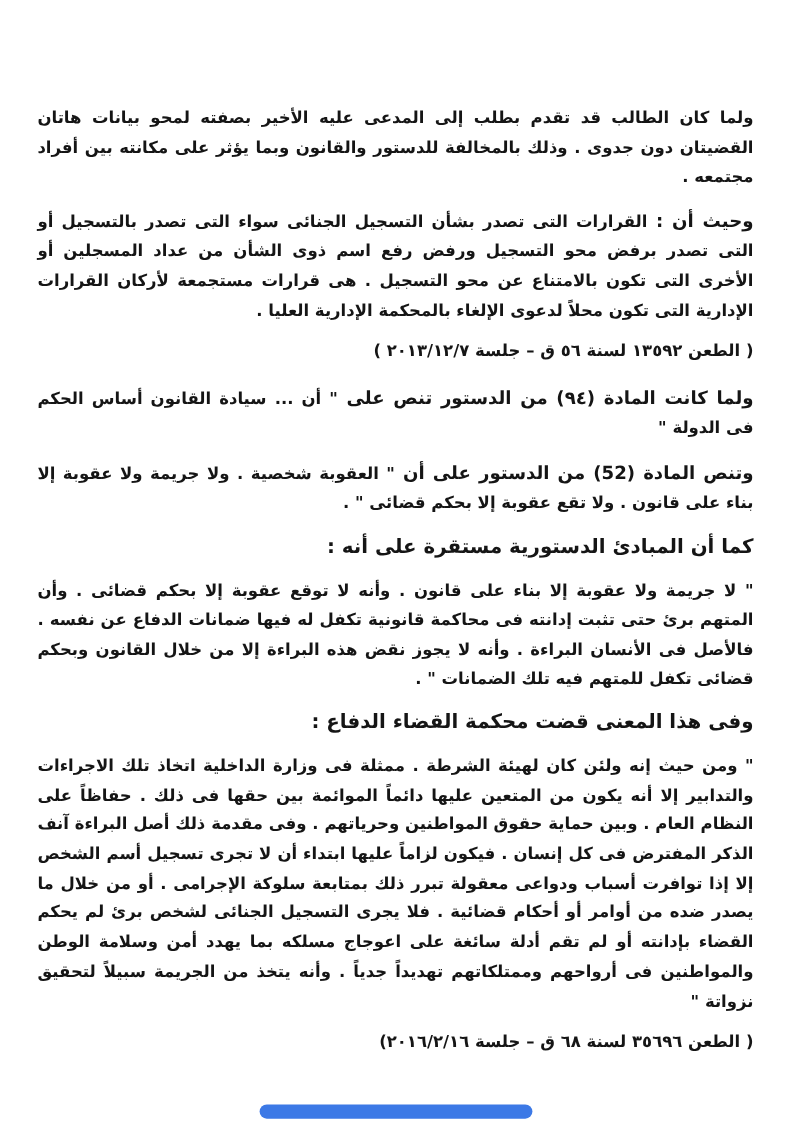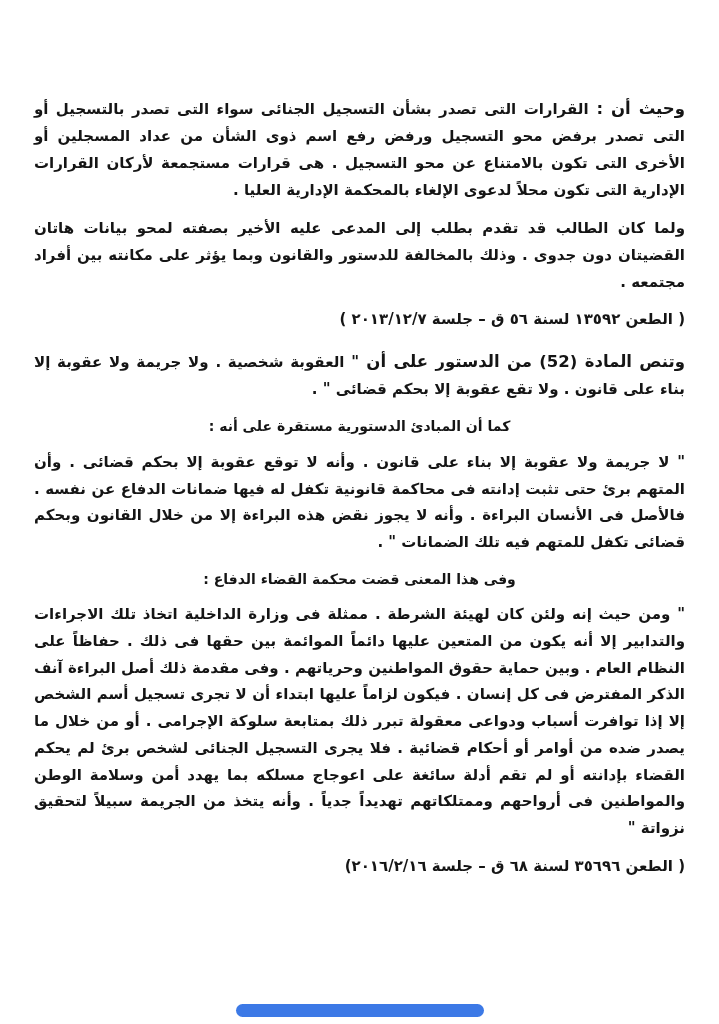"وحيث أن : القرارات التى" p.para { order: before "ولما كان الطالب قد تقدم" -> after "ولما كان الطالب قد تقدم" }
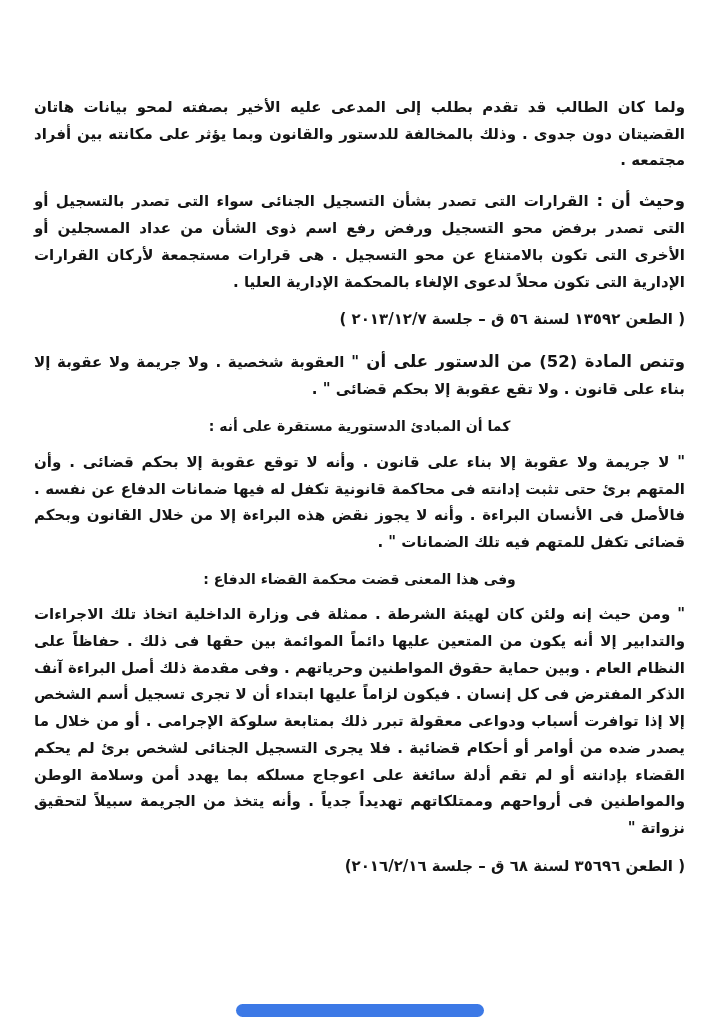"ولما كانت المادة (٩٤) من" p.para { html: none -> <p><span>ولما كانت المادة (٩٤) من الدستور تنص على </span><span>" أن ... سيادة القانون أساس الحكم فى الدولة "</span></p> }
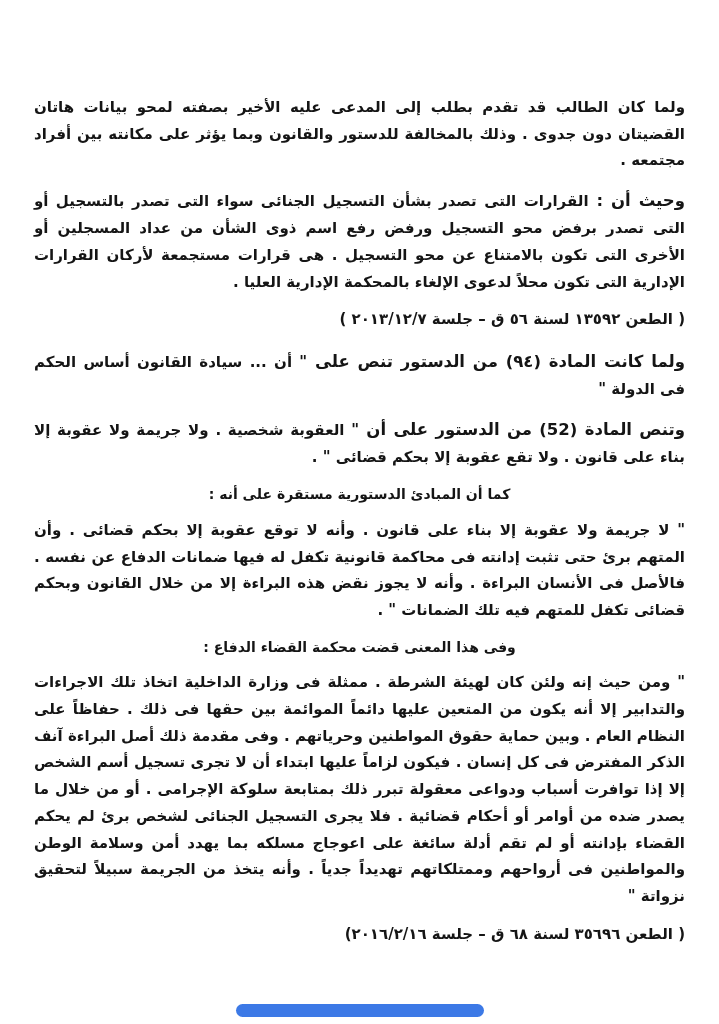"كما أن المبادئ الدستورية مستقرة" .heading { font-size: 14px -> 18px; text-align: center -> right }
